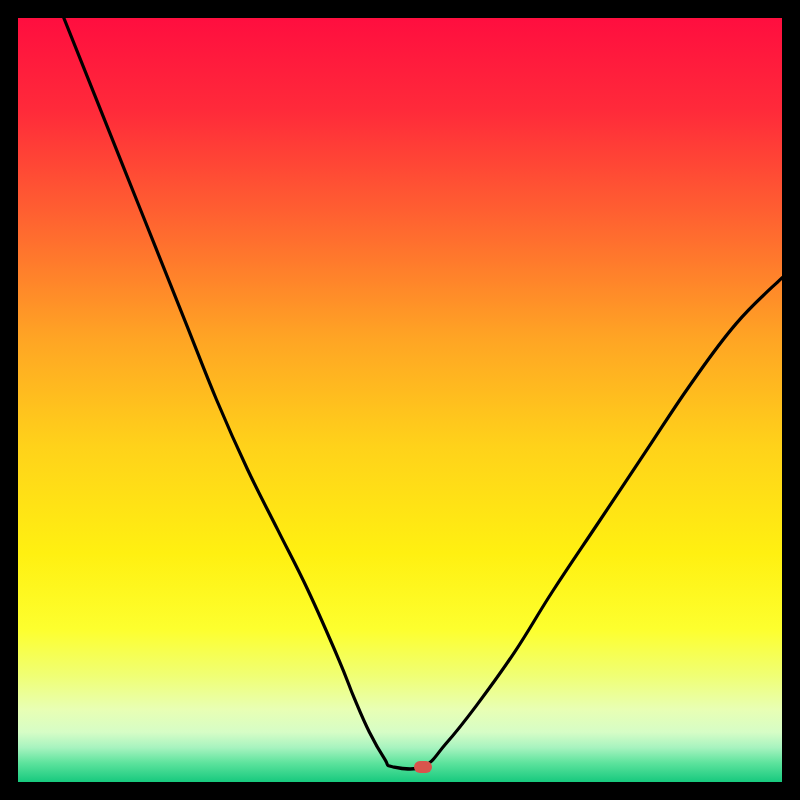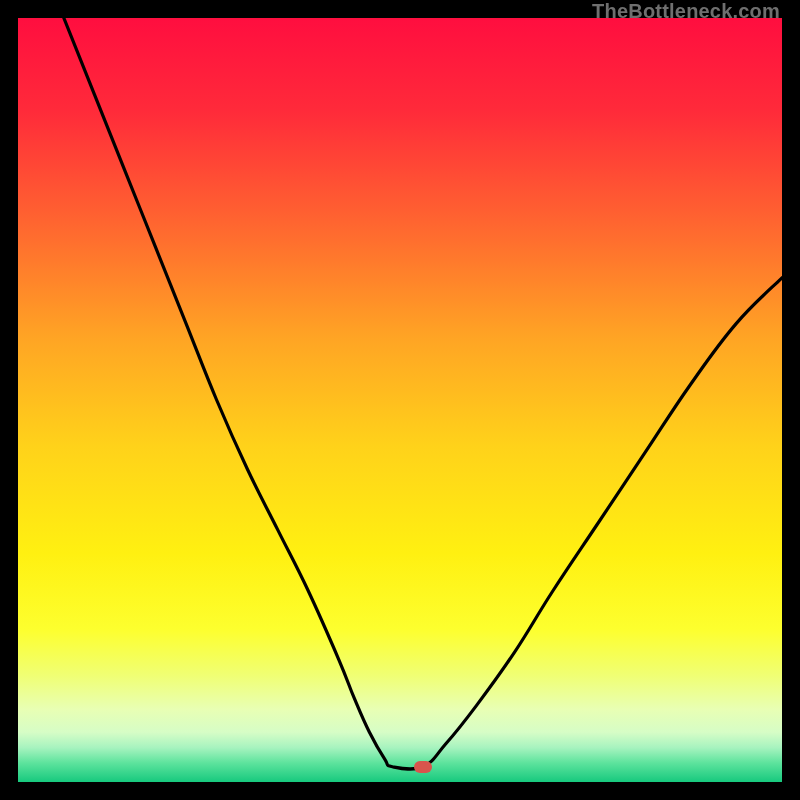"TheBottleneck.com" div.watermark { html: <div>TheBottleneck.com</div> -> none }
